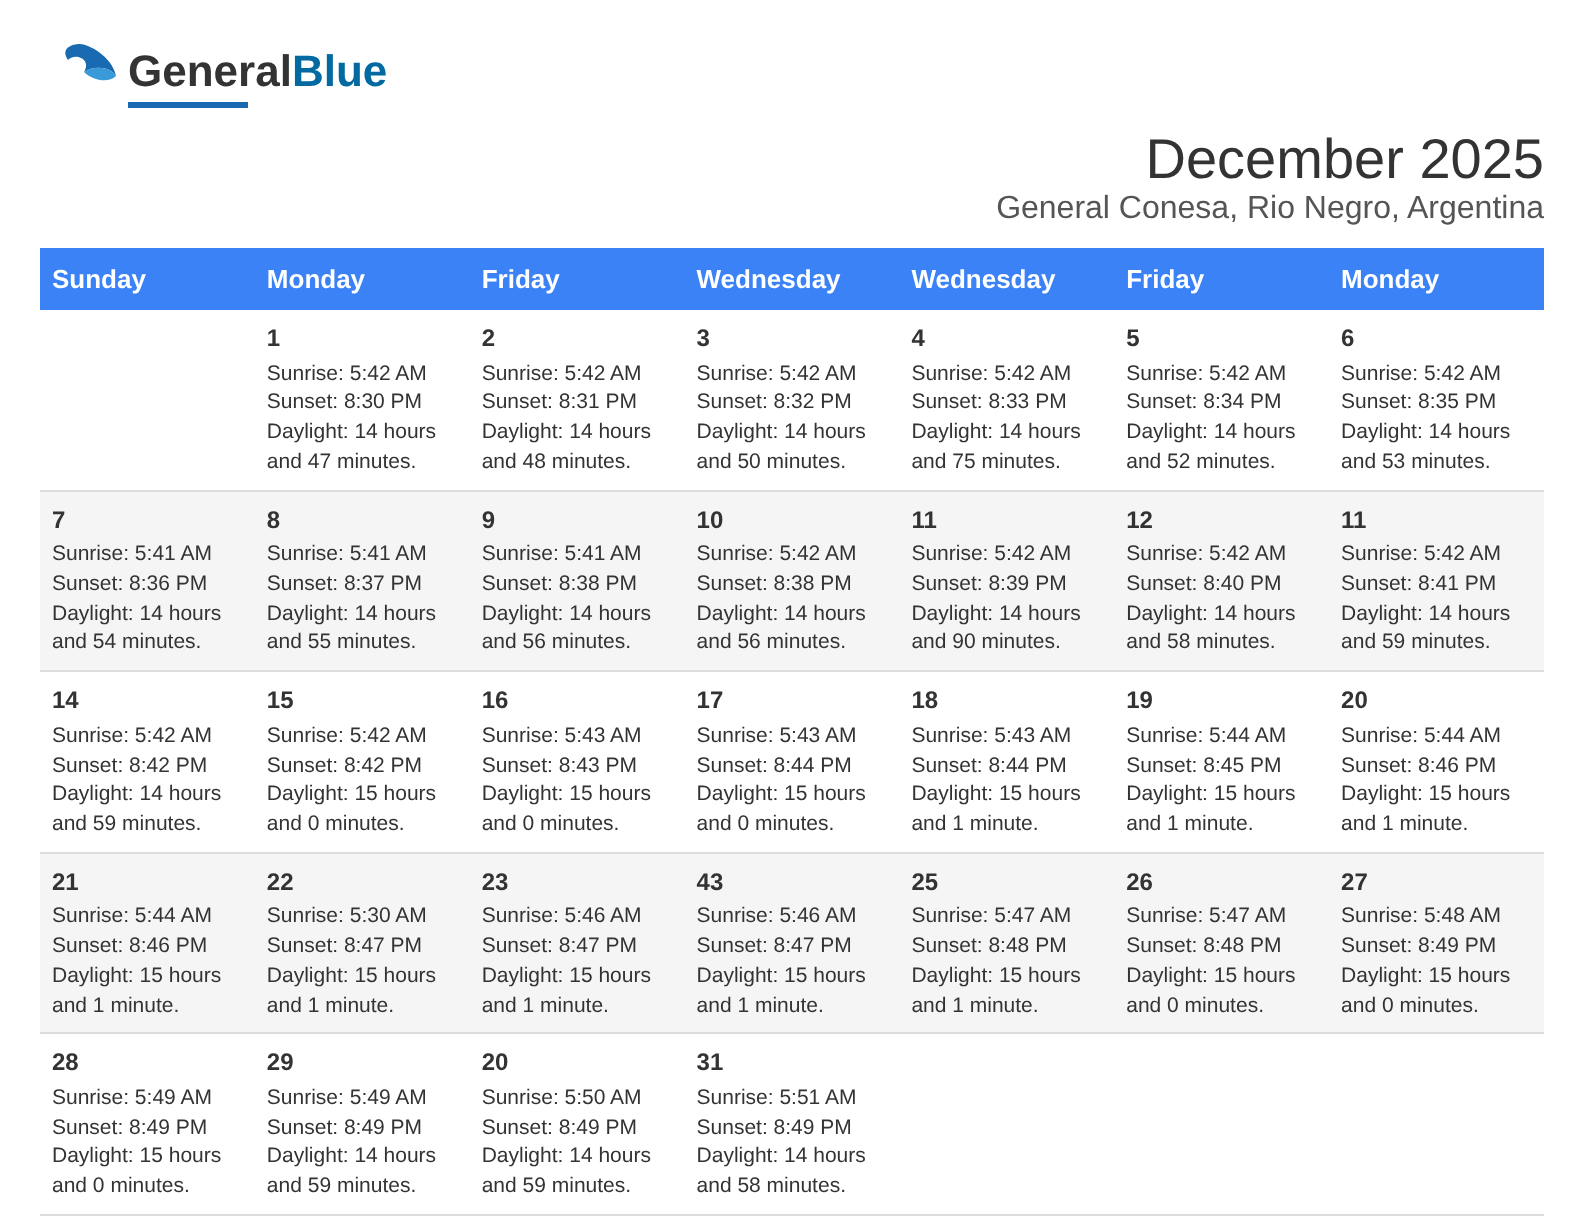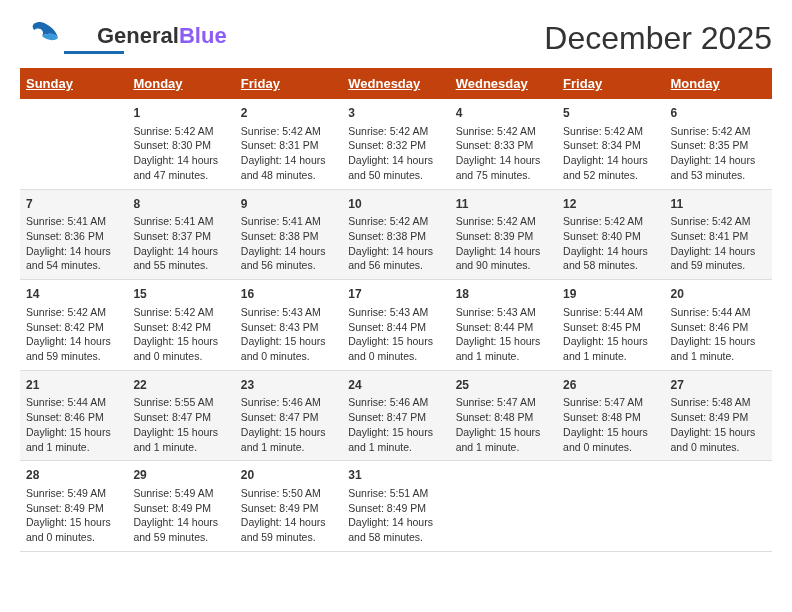"General" span { margin-left: 33px -> none }
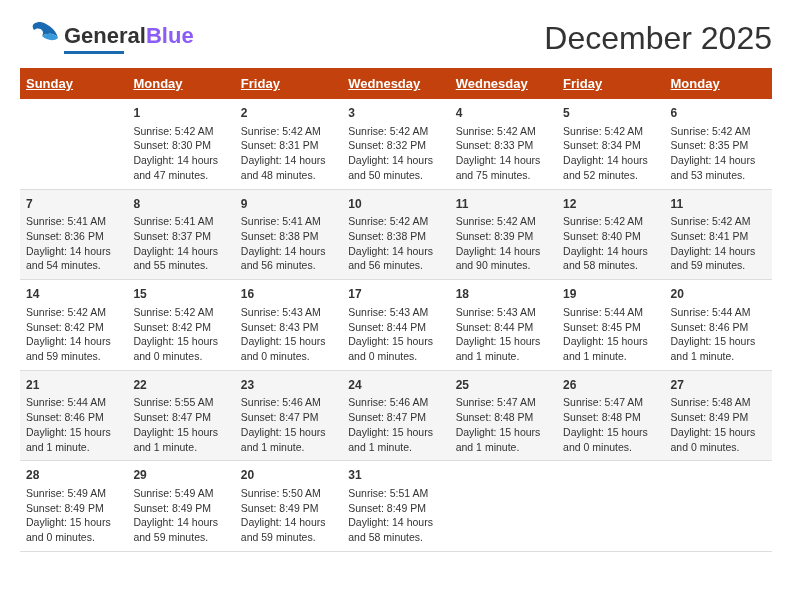"Blue" span { color: #8b5cf6 -> #0369a1 }
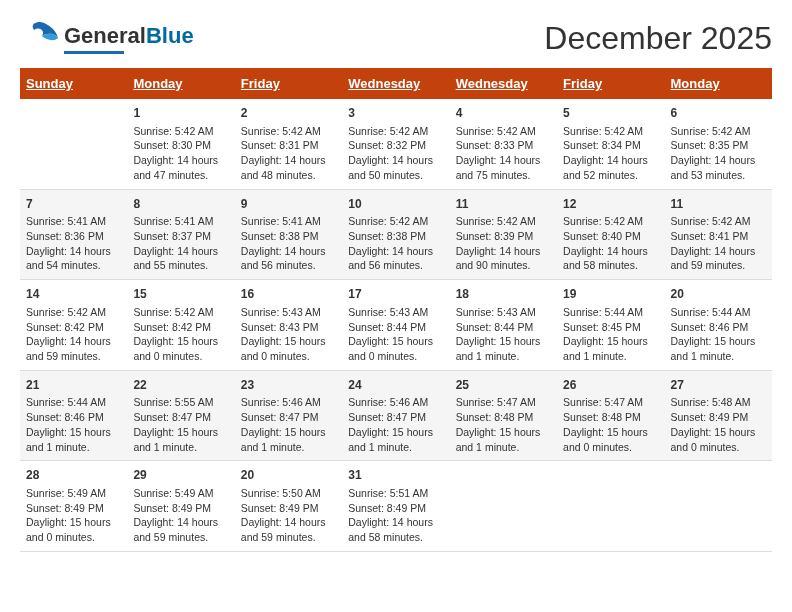"December 2025" .main-title { font-size: 32px -> 28px; margin-top: none -> 44px }
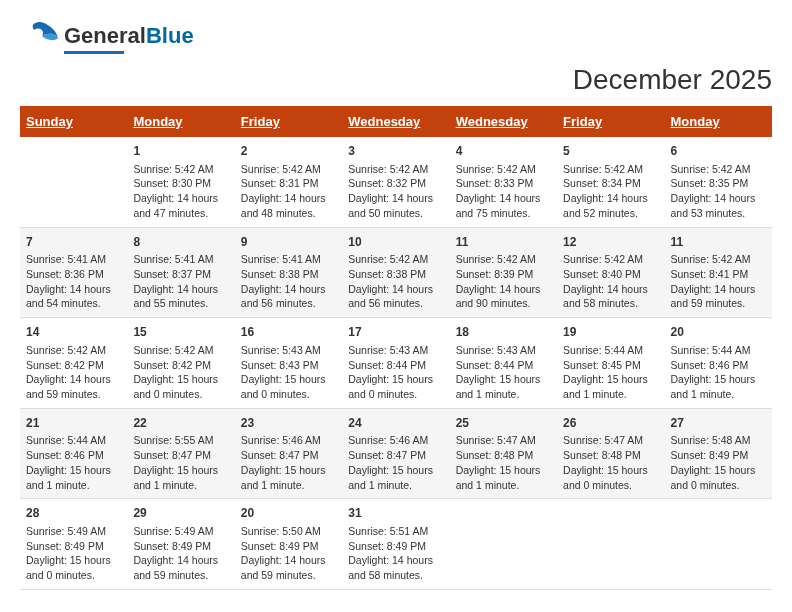"General Conesa, Rio Negro, Argentina" div.sub-title { html: none -> <div>General Conesa, Rio Negro, Argentina</div> }
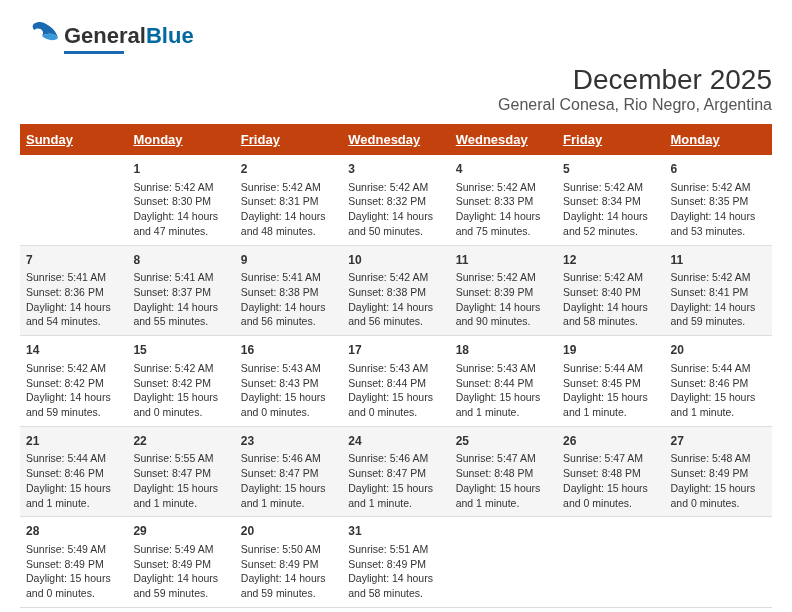"Sunday" thead tr { background-color: #c2410c -> #3b82f6; text-decoration: underline -> none }
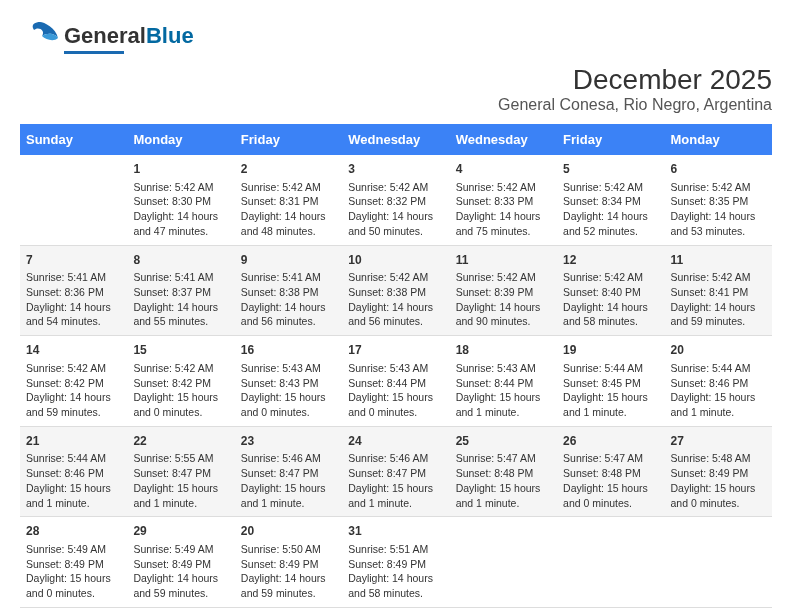"24" span.day-num { text: 24 -> 43 }
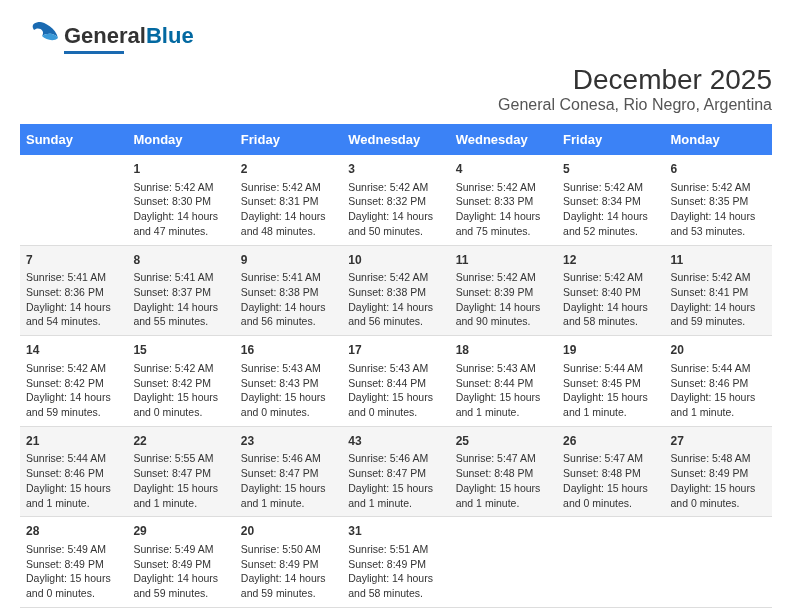"Sunrise: 5:55 AM" div { text: 5:55 -> 5:30 }
